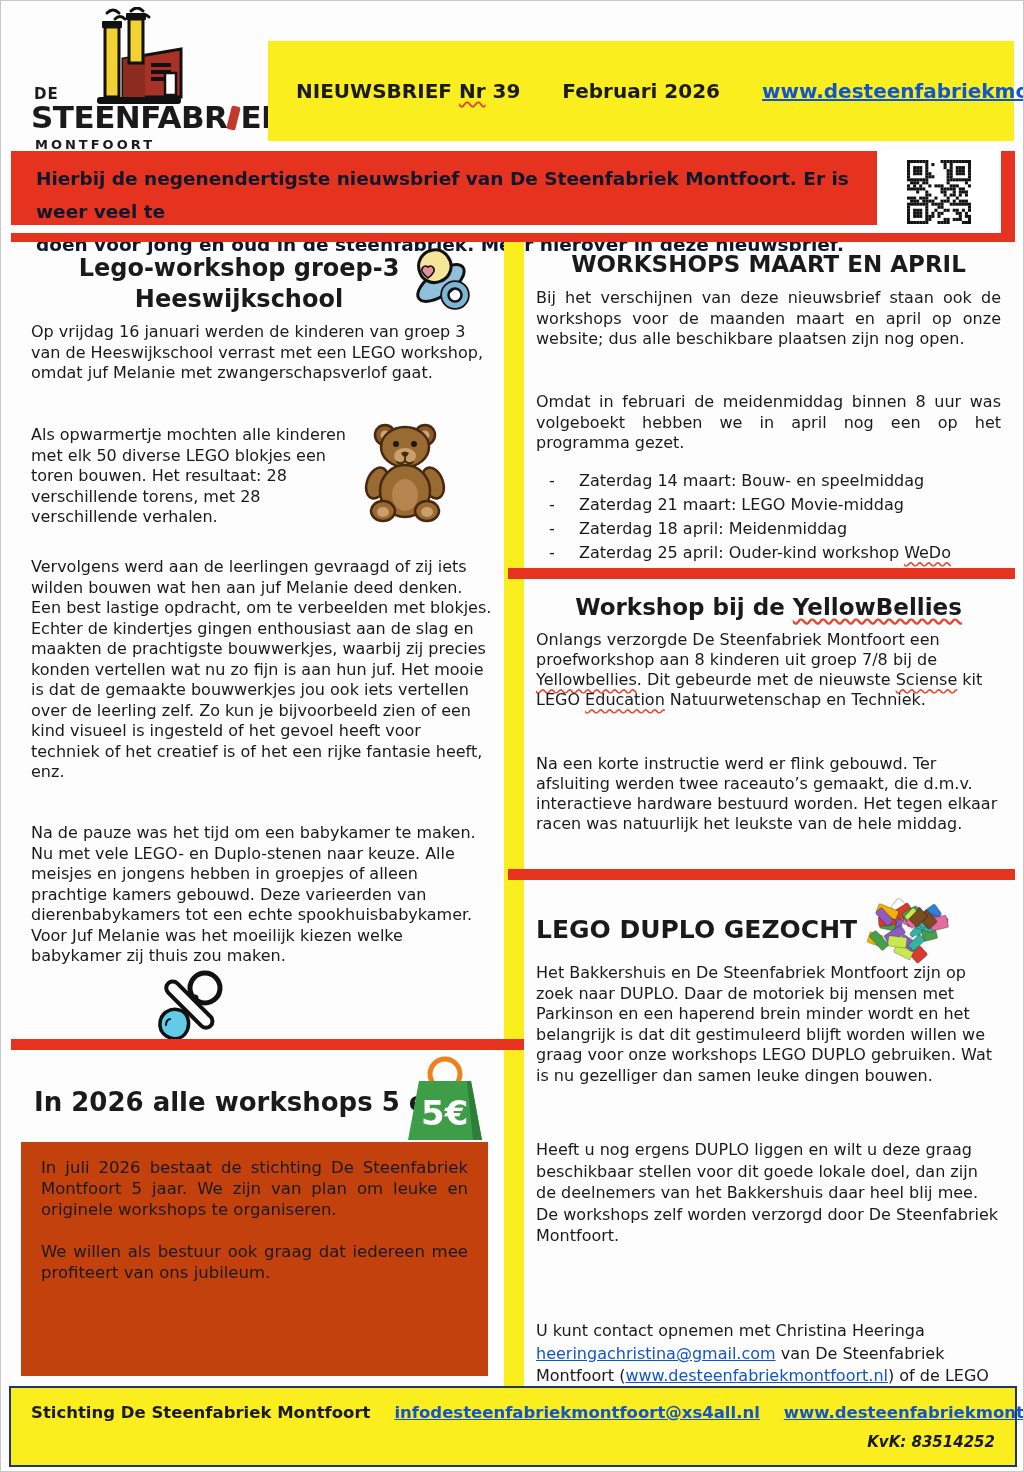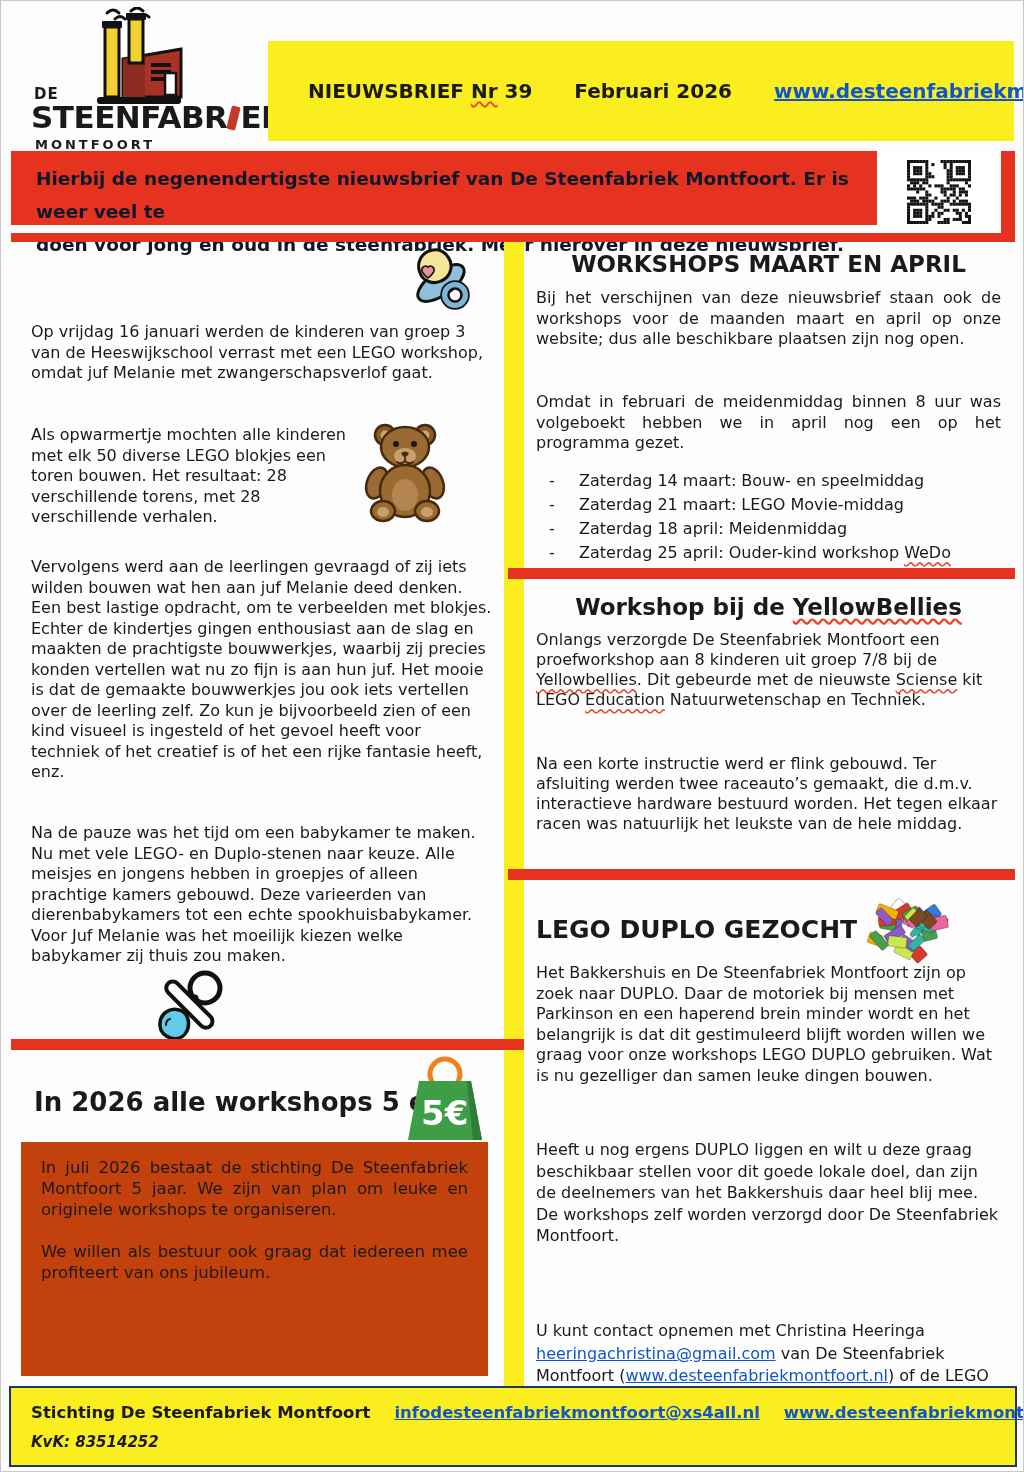"NIEUWSBRIEF Nr 39" .yellow-banner { padding-left: 40px -> 28px }
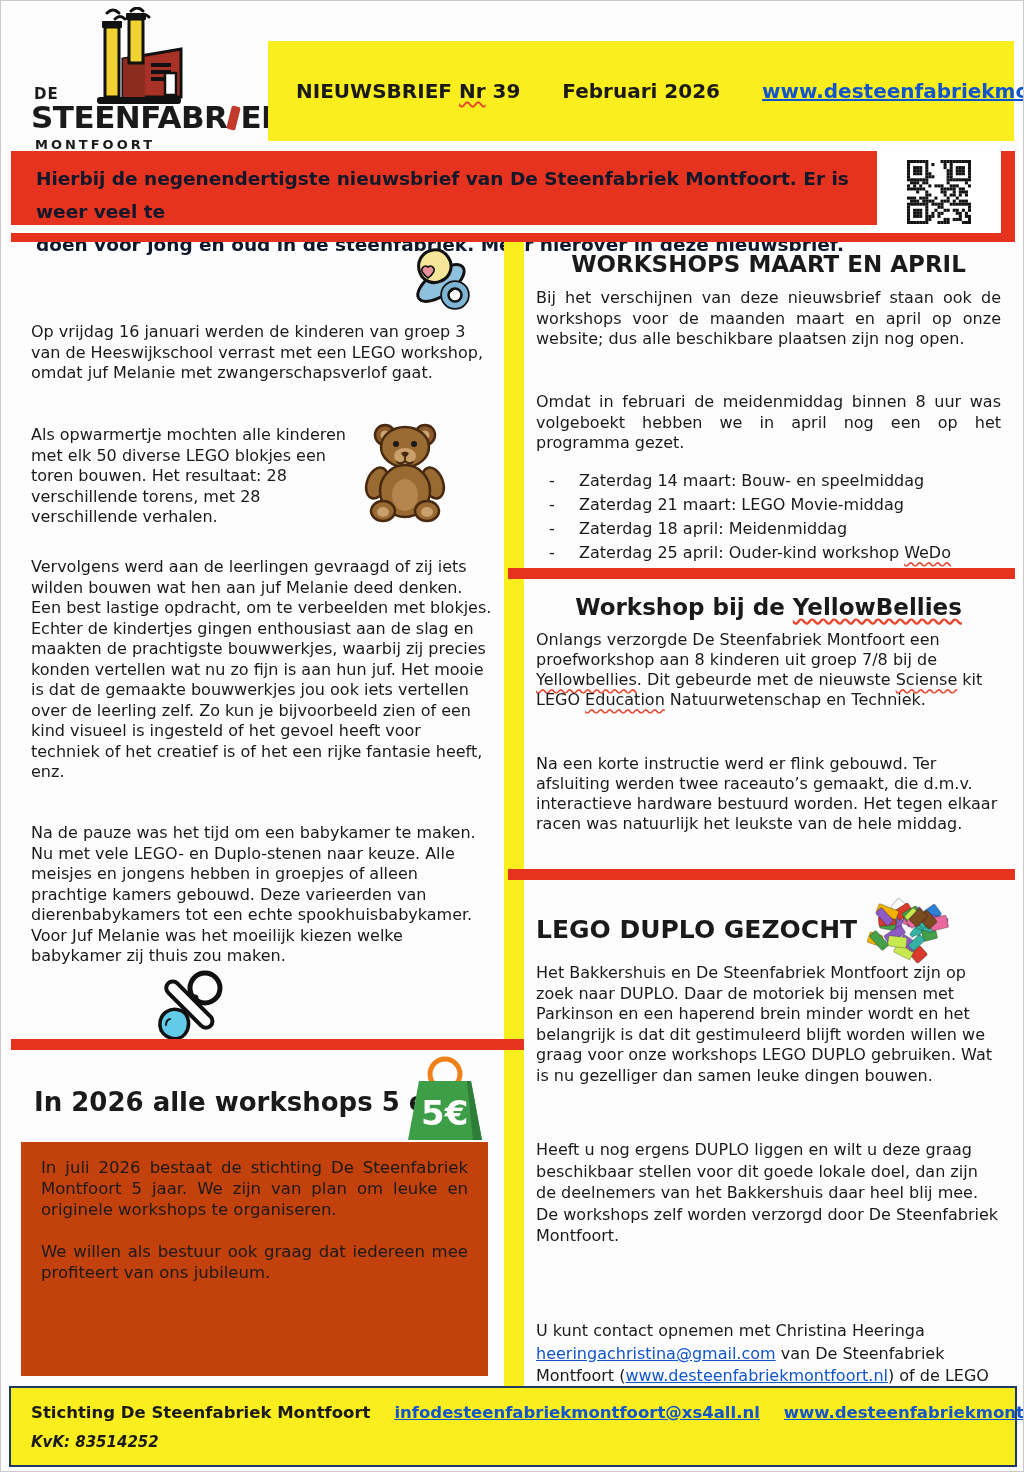"Lego-workshop groep-3" div { html: none -> <div>Lego-workshop groep-3</div> }
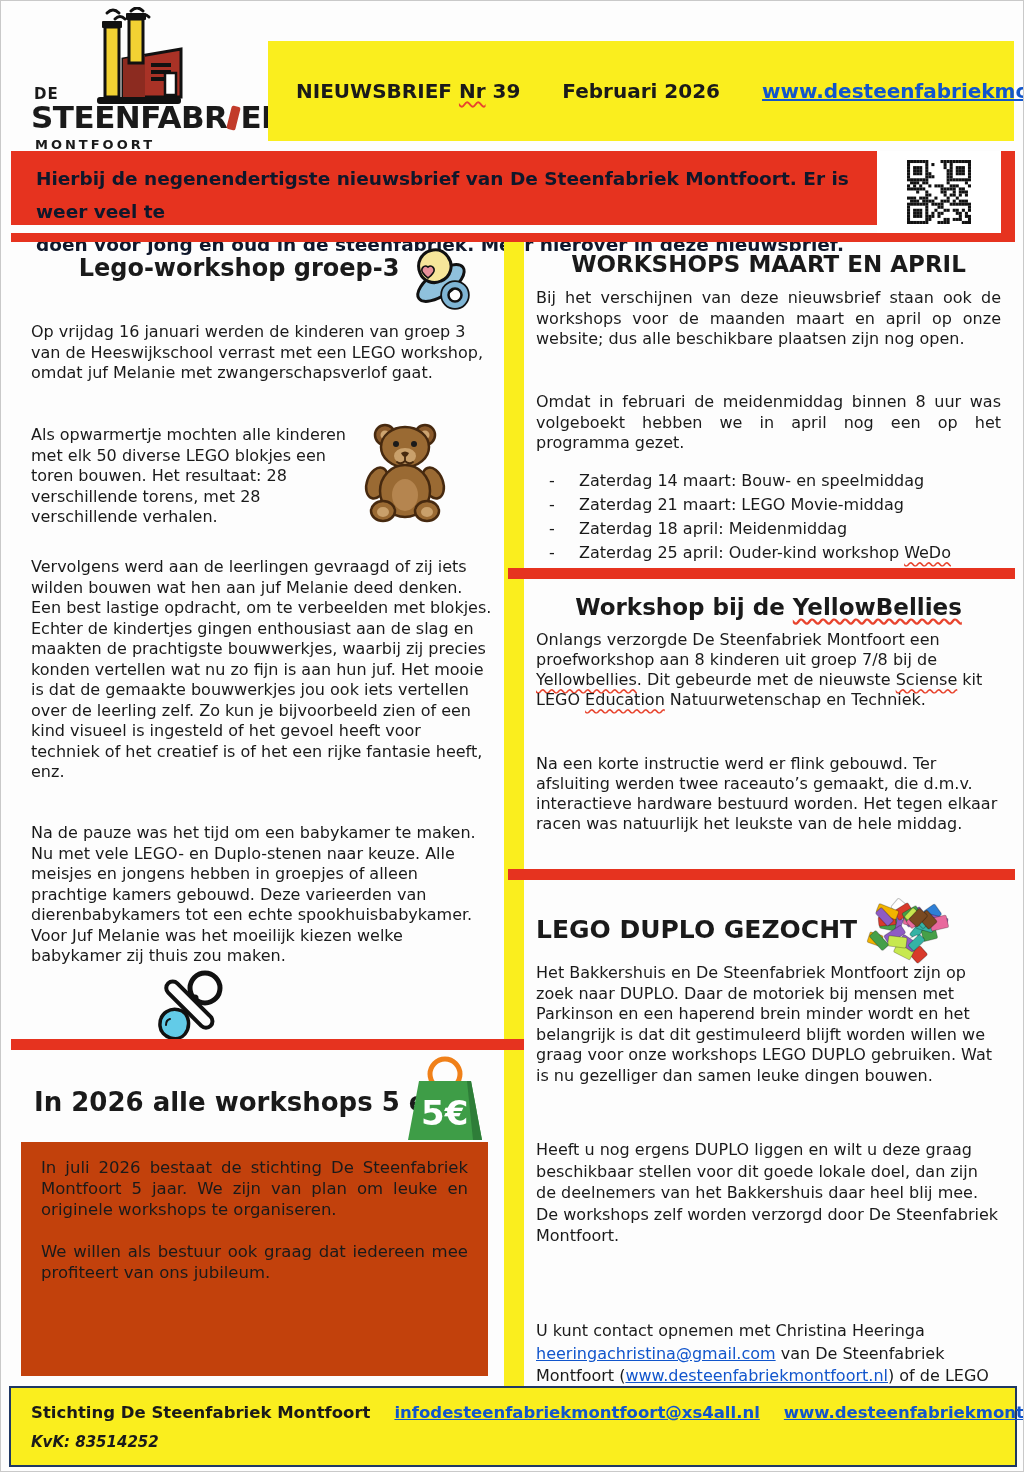"Heeswijkschool" div { html: none -> <div>Heeswijkschool</div> }
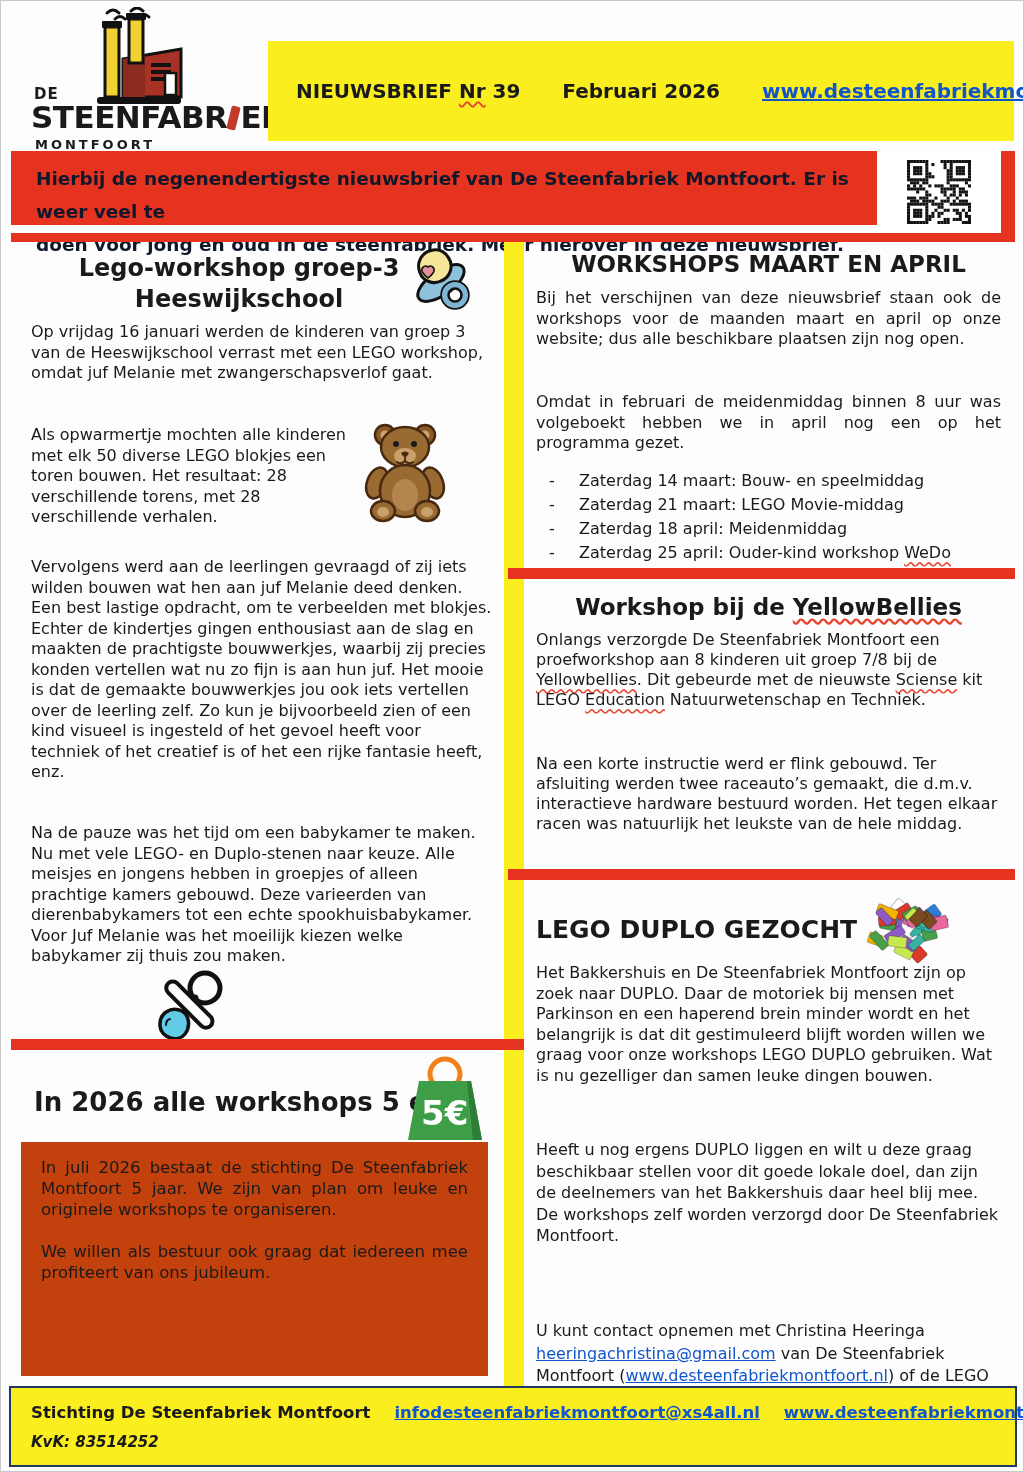"Stichting De Steenfabriek Montfoort" .footer { text-align: none -> right }
